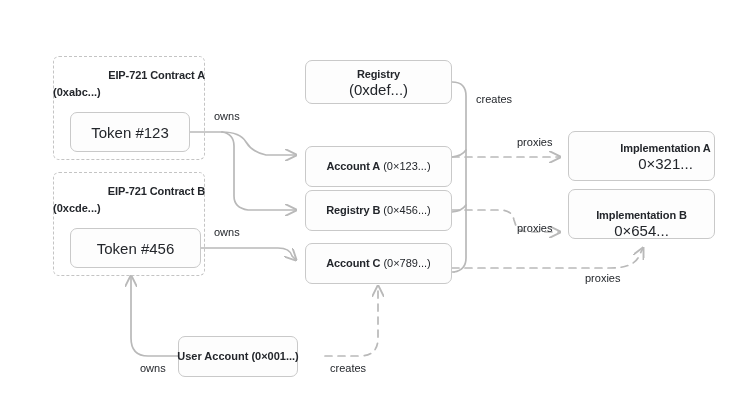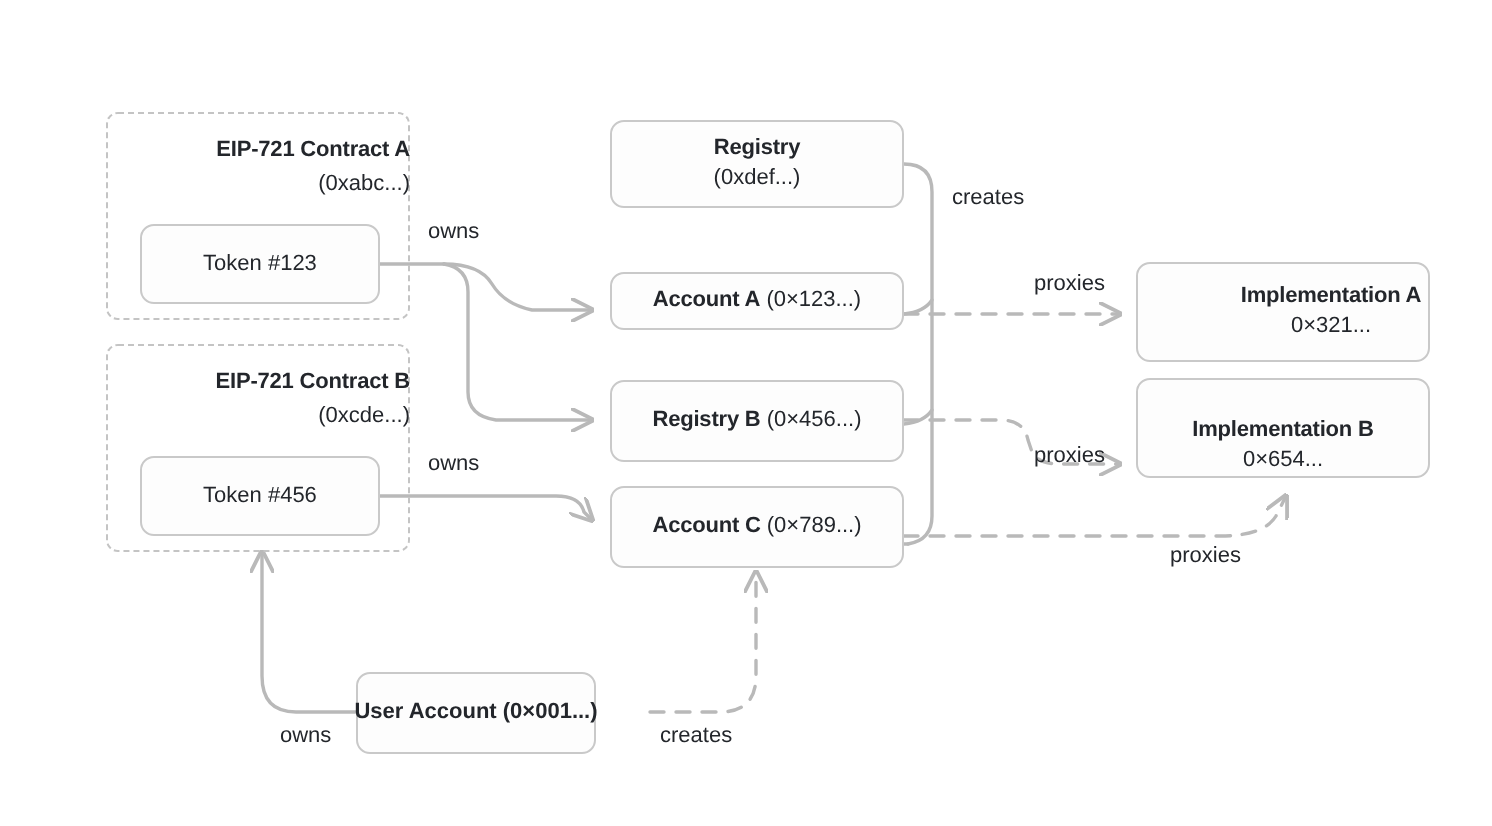"(0xabc...)" .group-sub { font-weight: normal -> bold; text-align: right -> left }
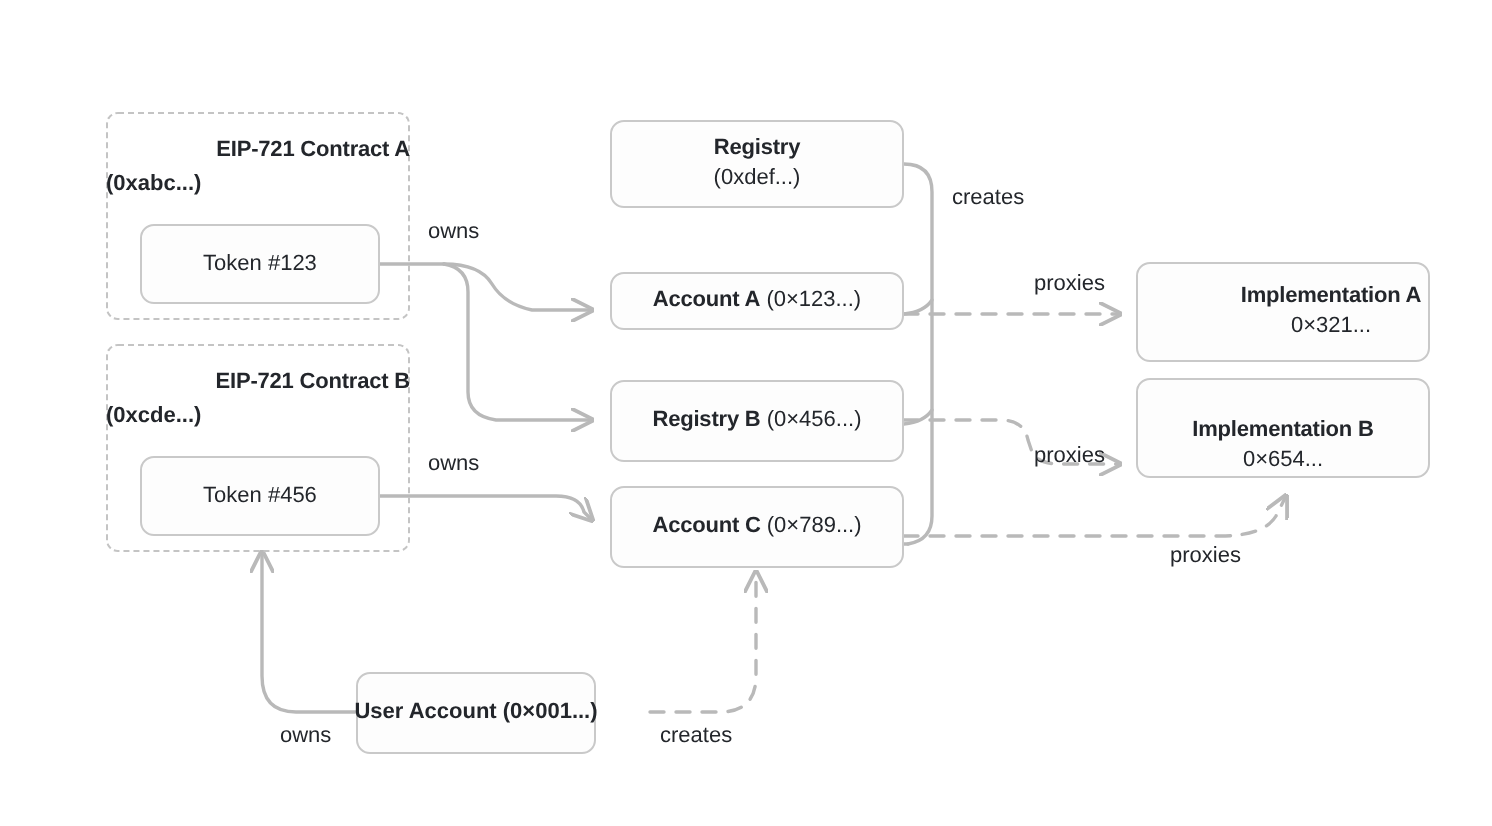"(0xdef...)" .line2 { font-size: 11px -> 15px }
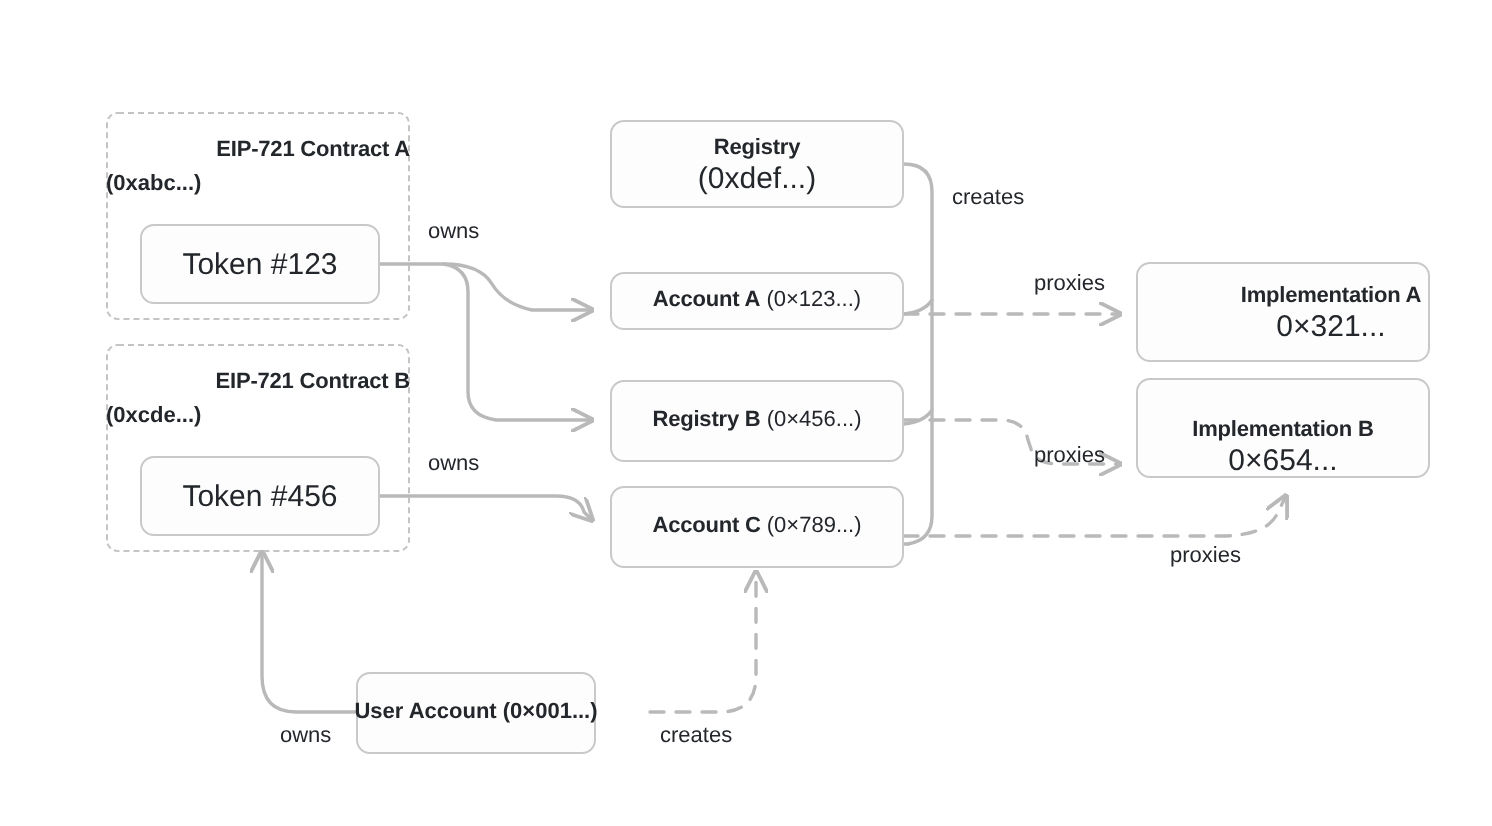"Account A (0×123...)" div.node { height: 29px -> 41px; top: 136px -> 146px }
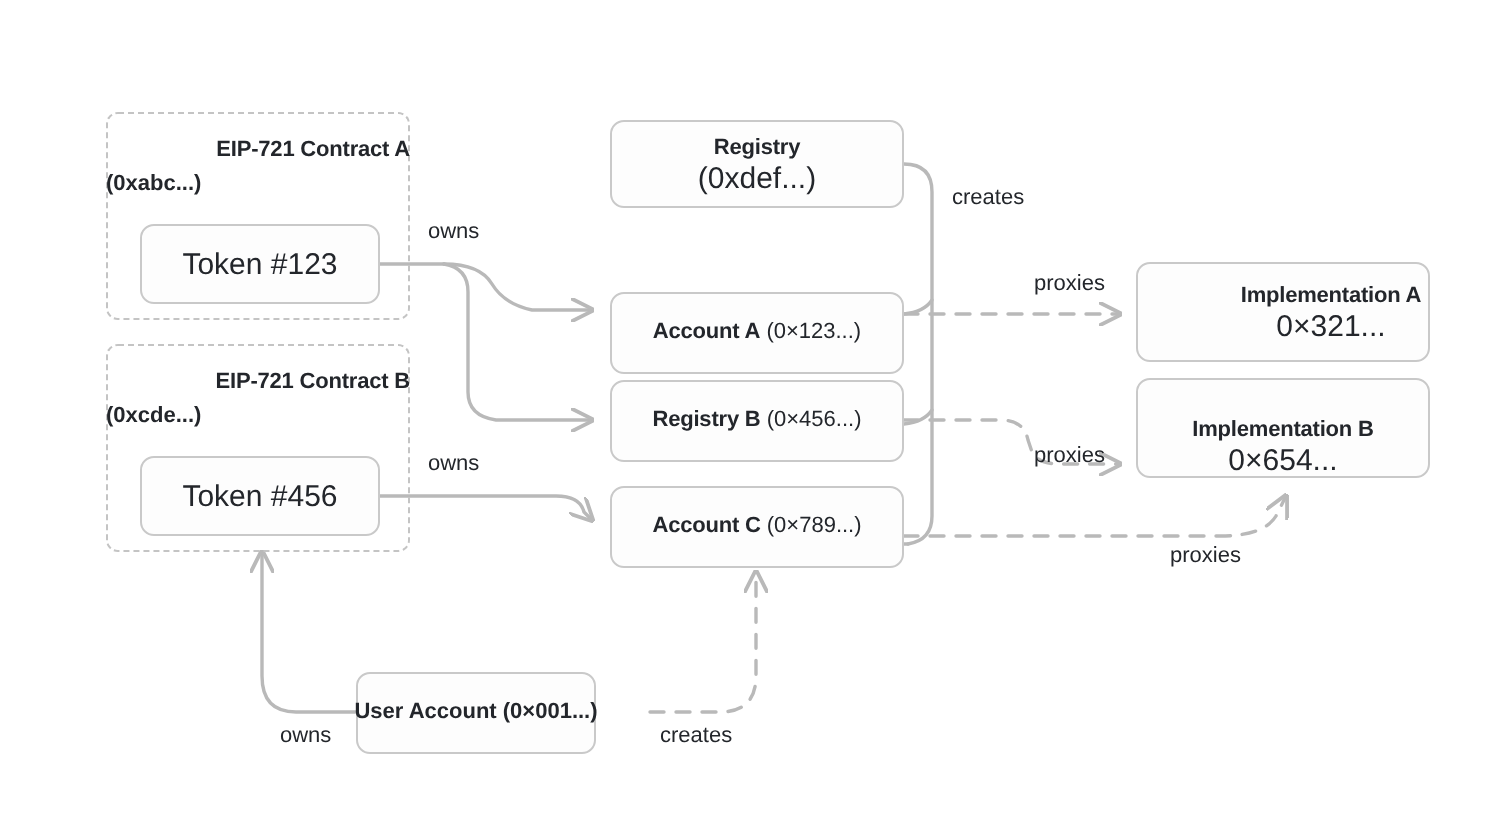"Token #456" div.node { width: 120px -> 131px }
